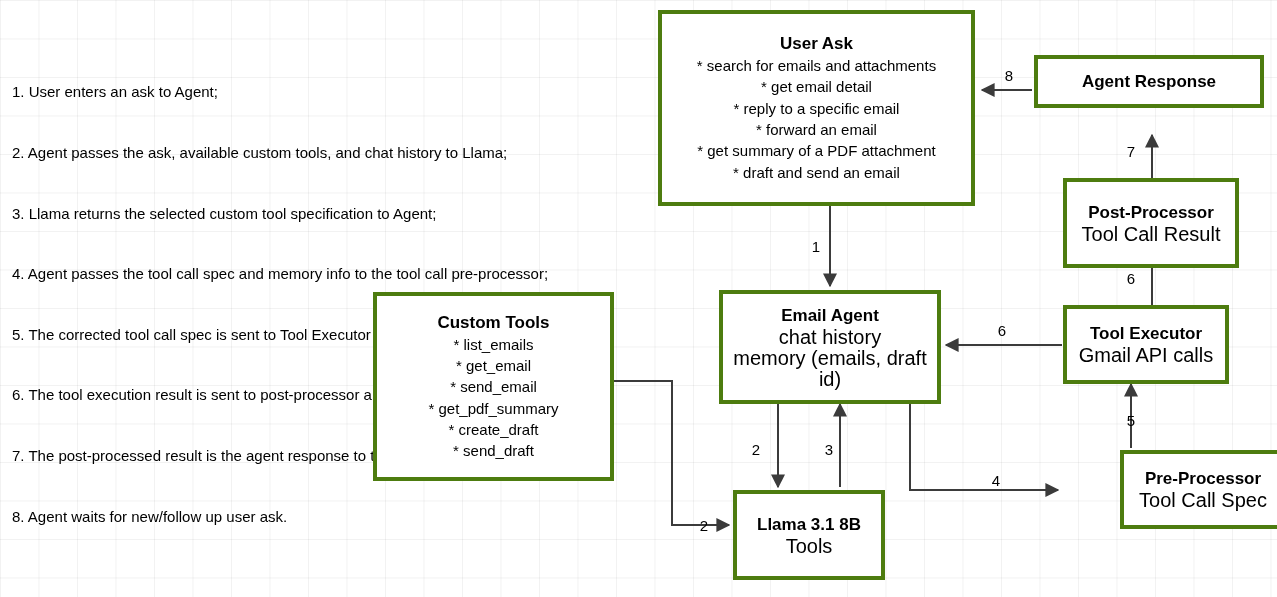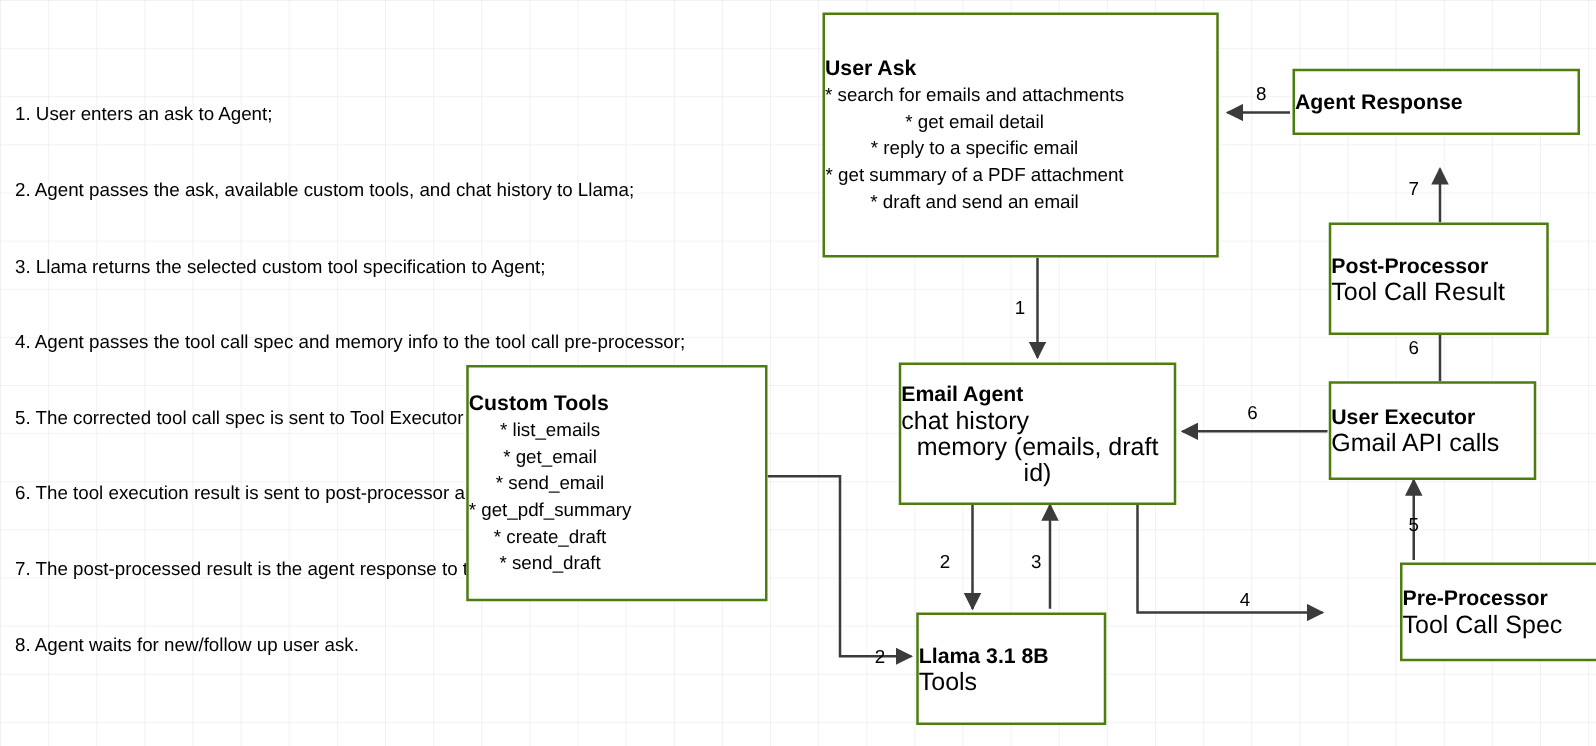"User Ask" .node { align-items: flex-start -> center; border: 2px solid #4d7c0f -> 4px solid #4d7c0f }
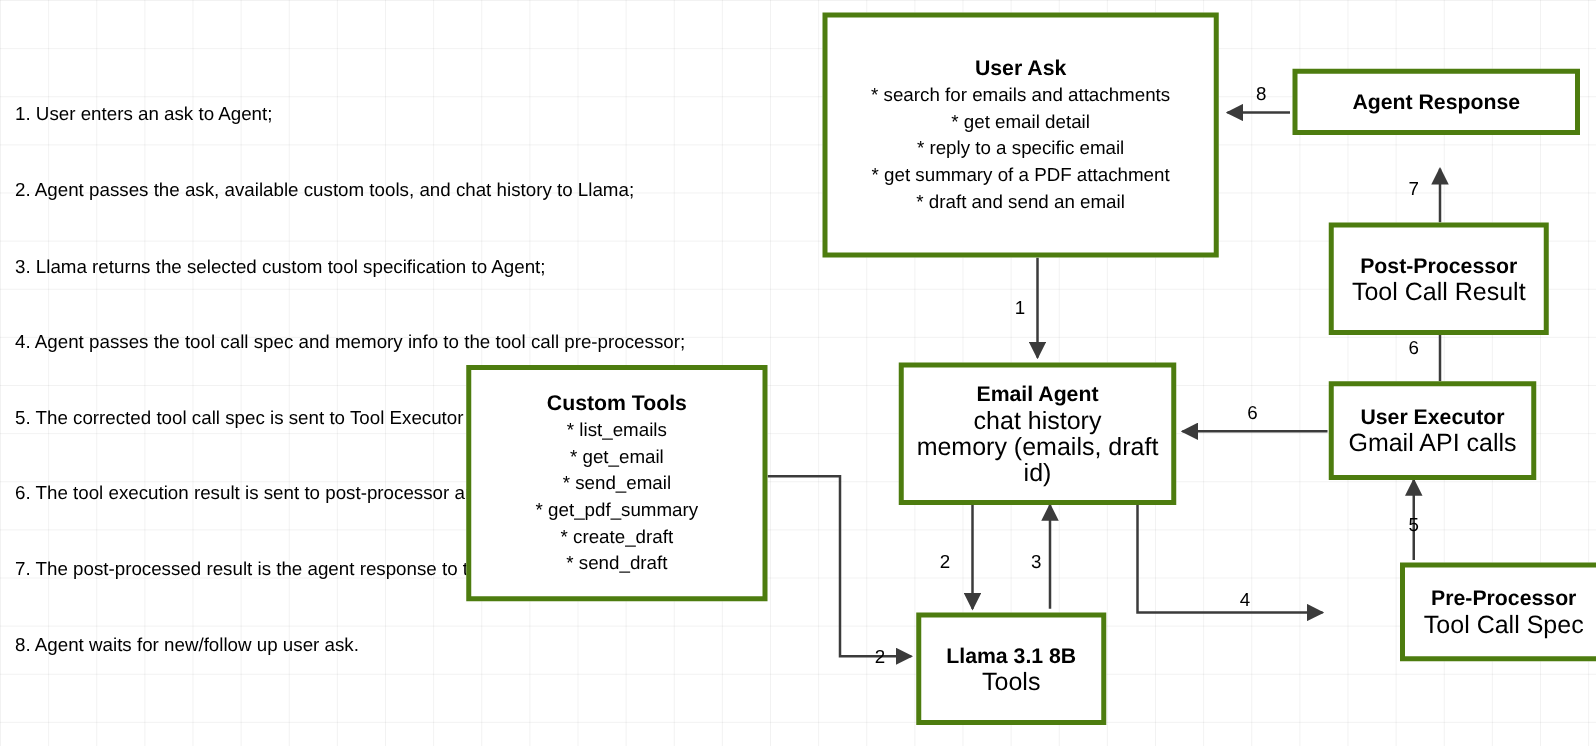"* forward an email" div { html: none -> <div>* forward an email</div> }
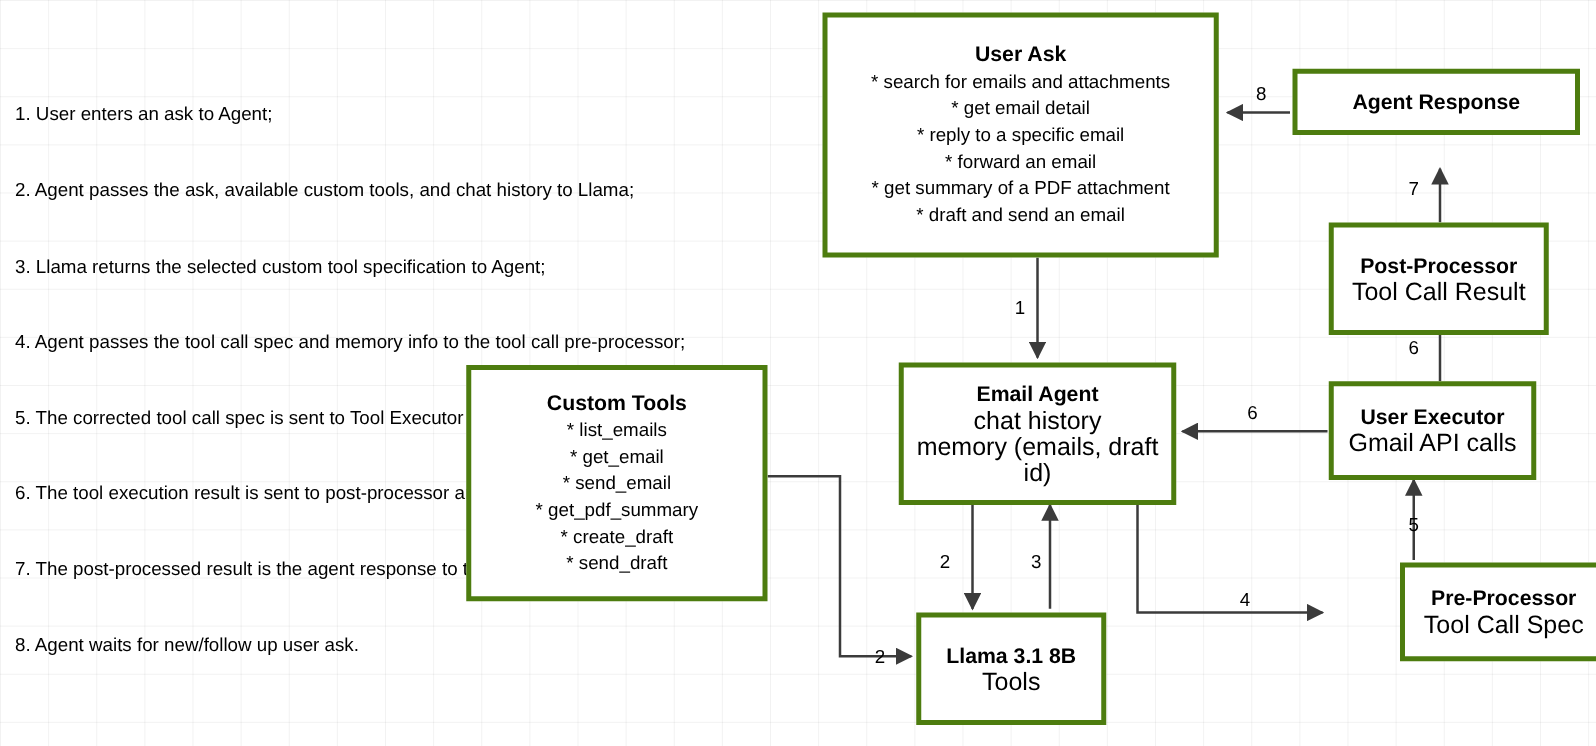"User Executor" div.title { text: User -> Tool }
